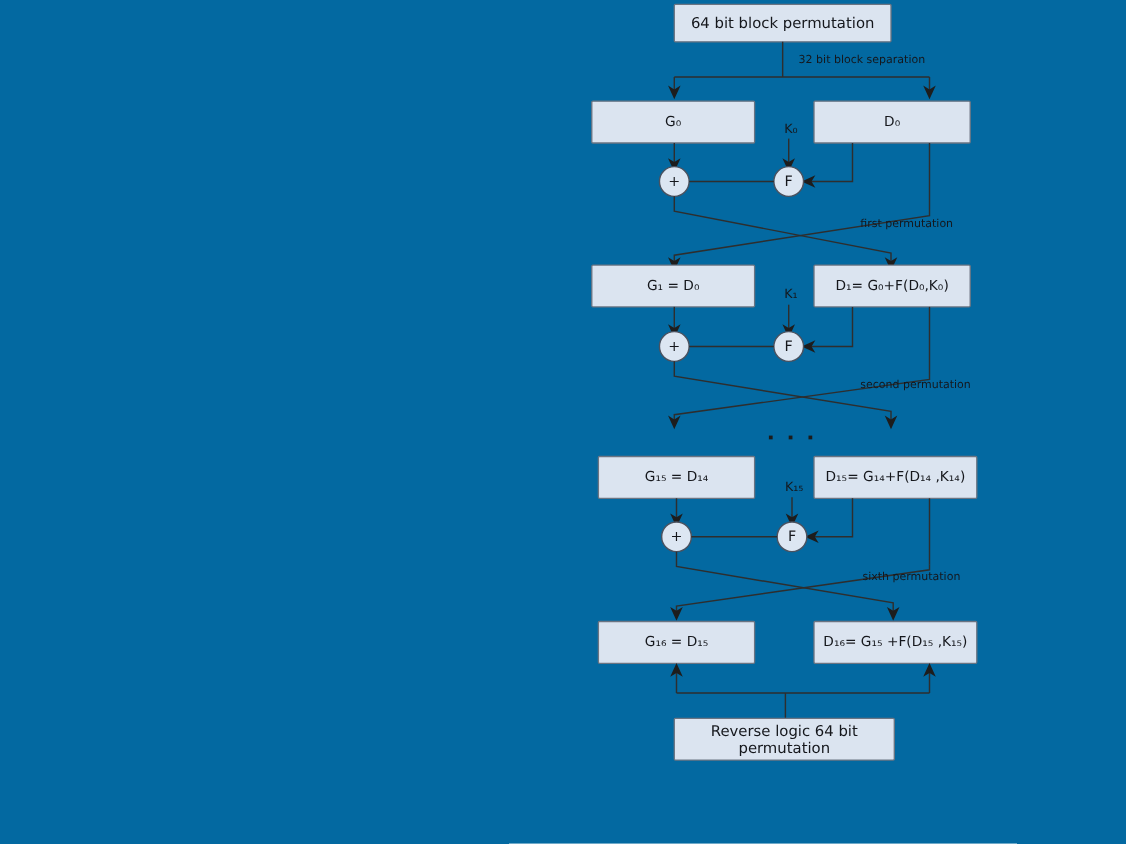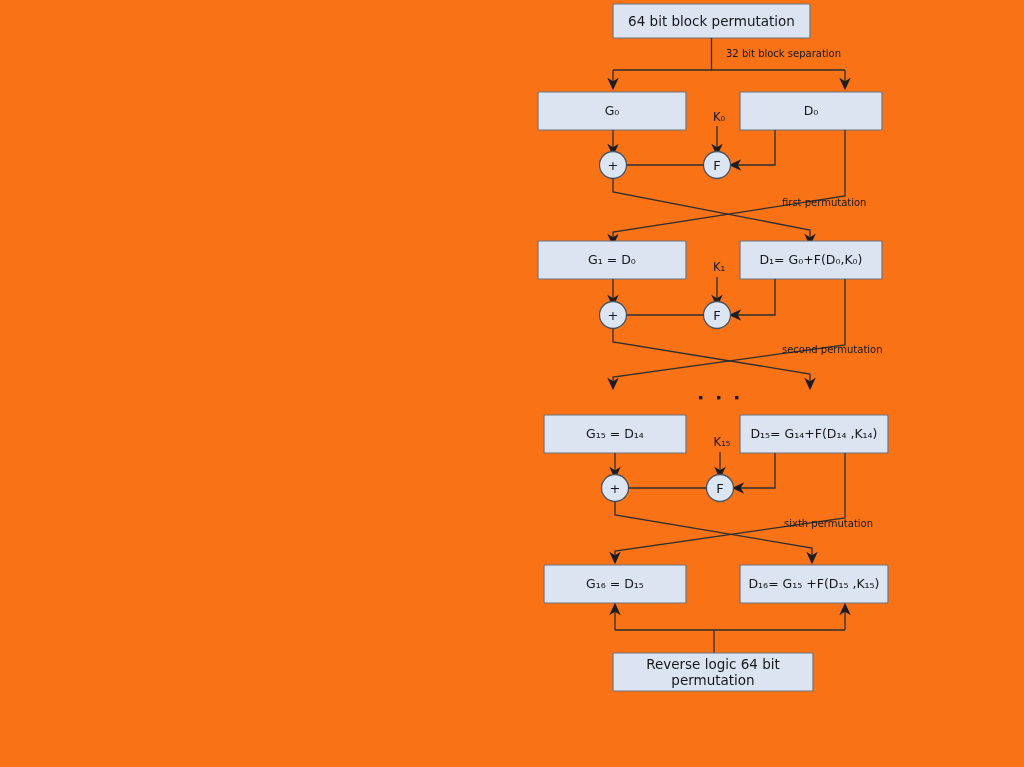"64 bit block permutation" #stage { background: #f97316 -> #0369a1 }
